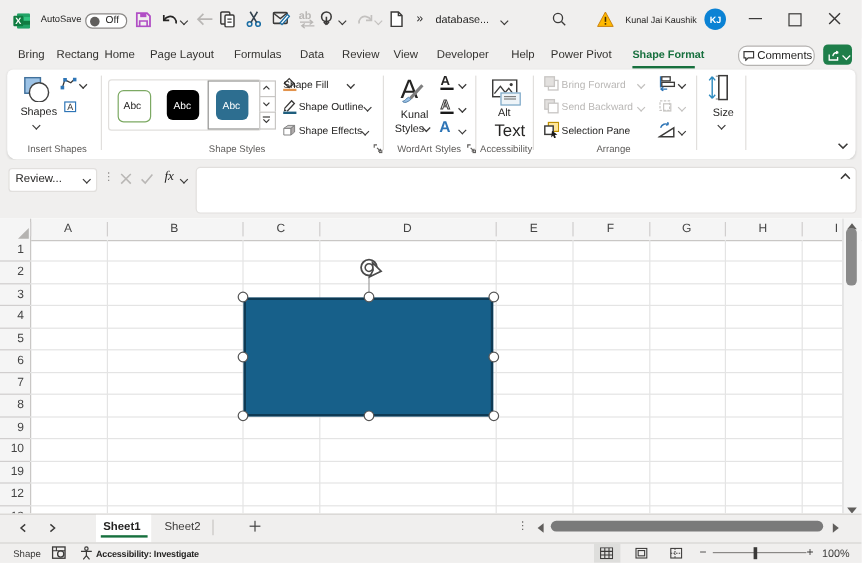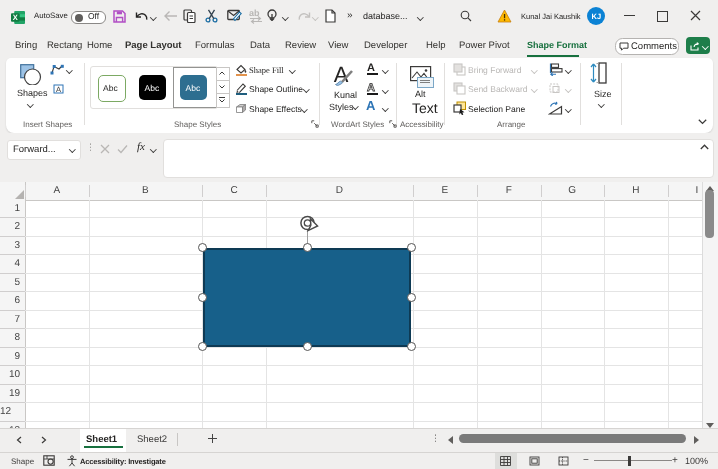"Page Layout" span.abs { font-weight: bold -> none }
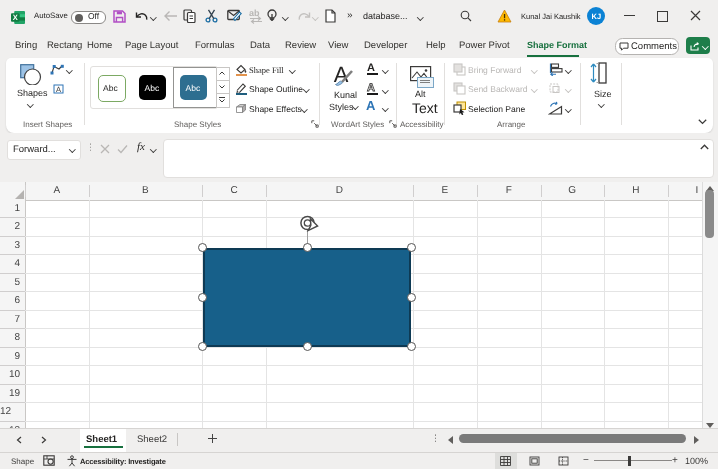"Shape Fill" div.abs { font-family: Liberation Serif, serif -> none; left: 249px -> 236px }
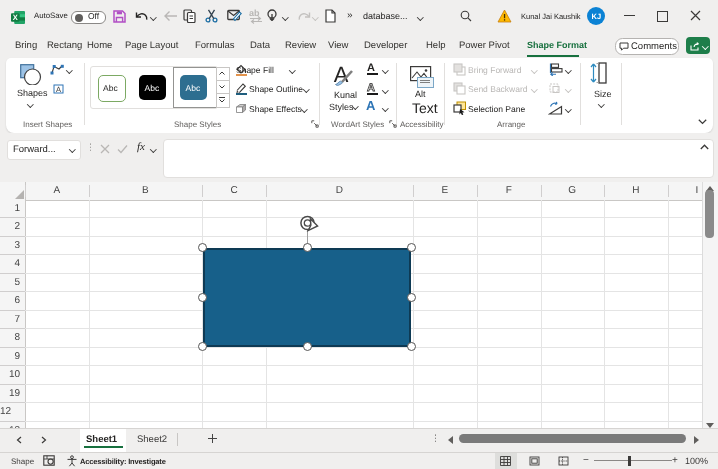"Forward..." div.abs { text: Forward -> Review }
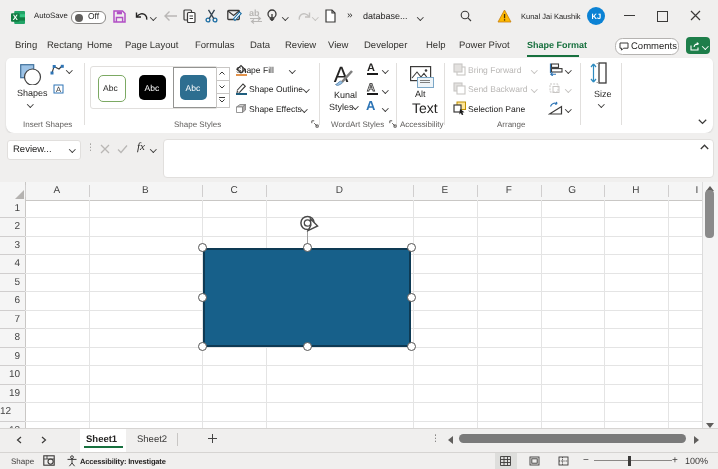"12" div.abs { text-align: left -> right }
